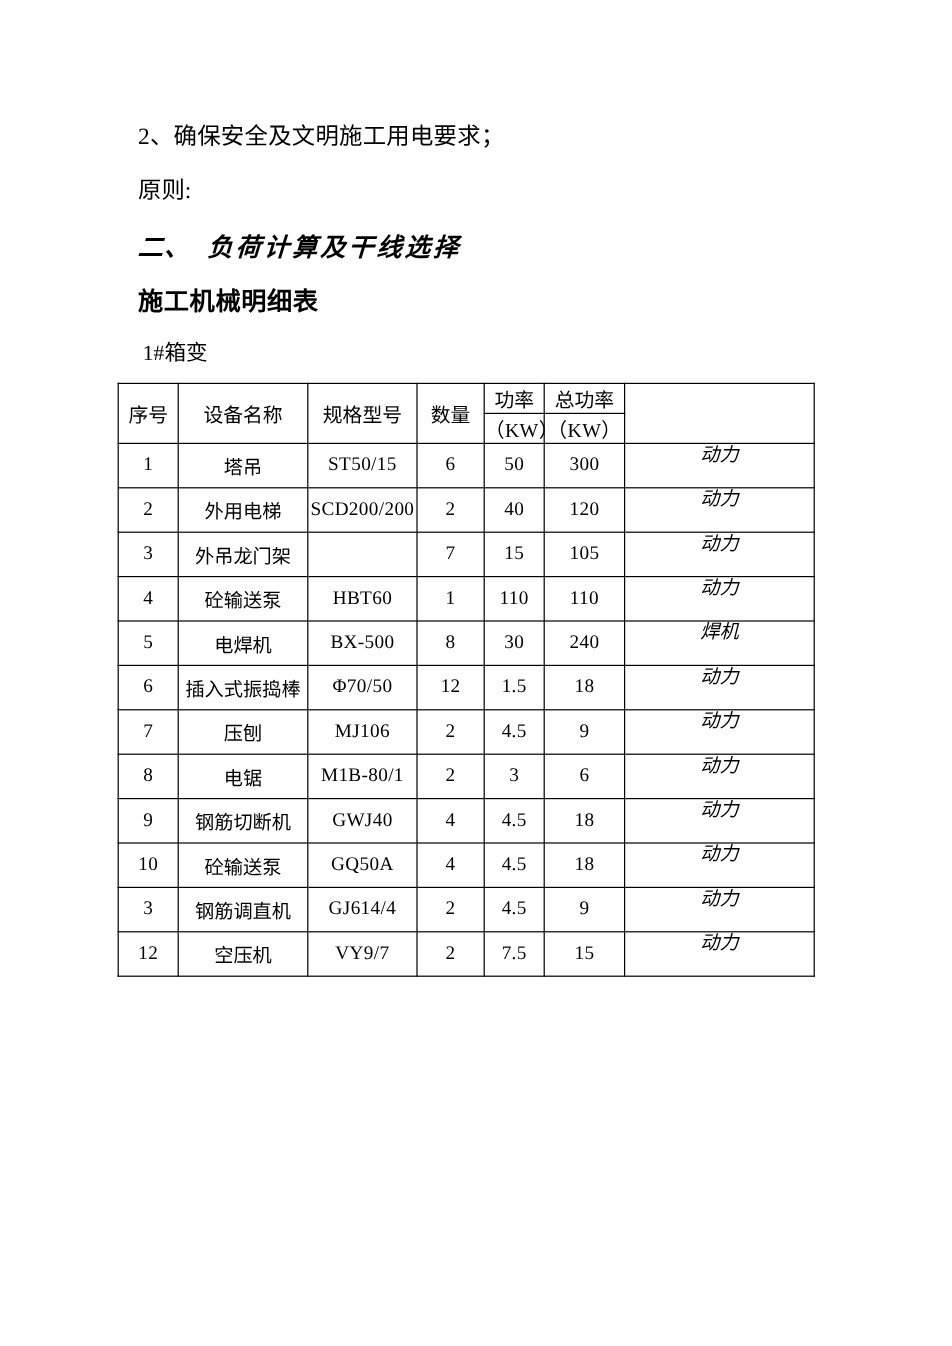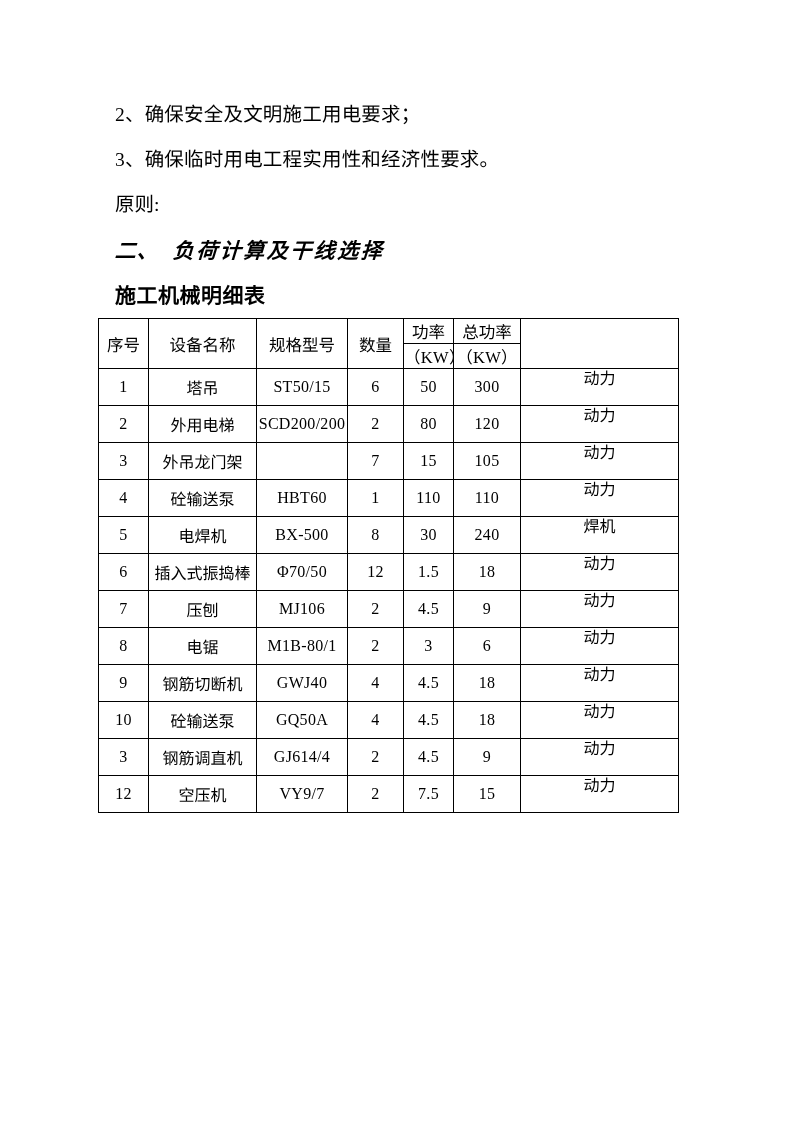"3、确保临时用电工程实用性和经济性要求。" p.para { html: <p>3、确保临时用电工程实用性和经济性要求。</p> -> none }
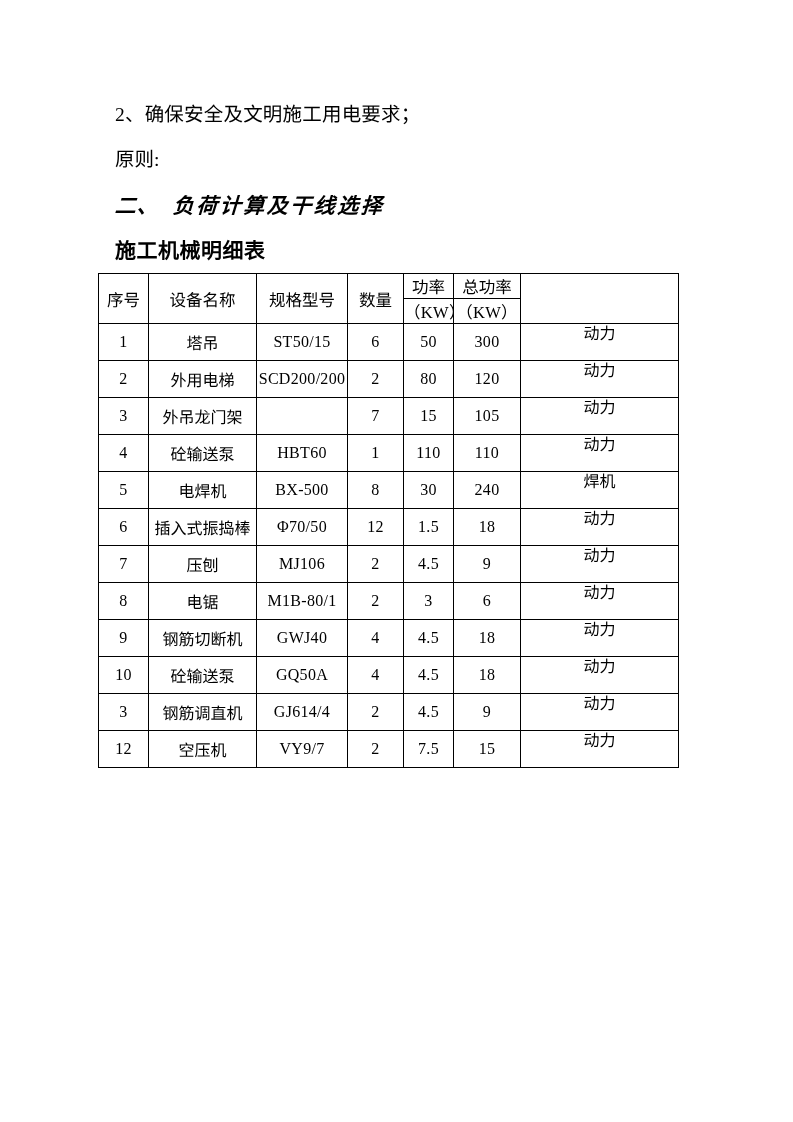"1#箱变" p.table-caption { html: none -> <p>1#箱变</p> }
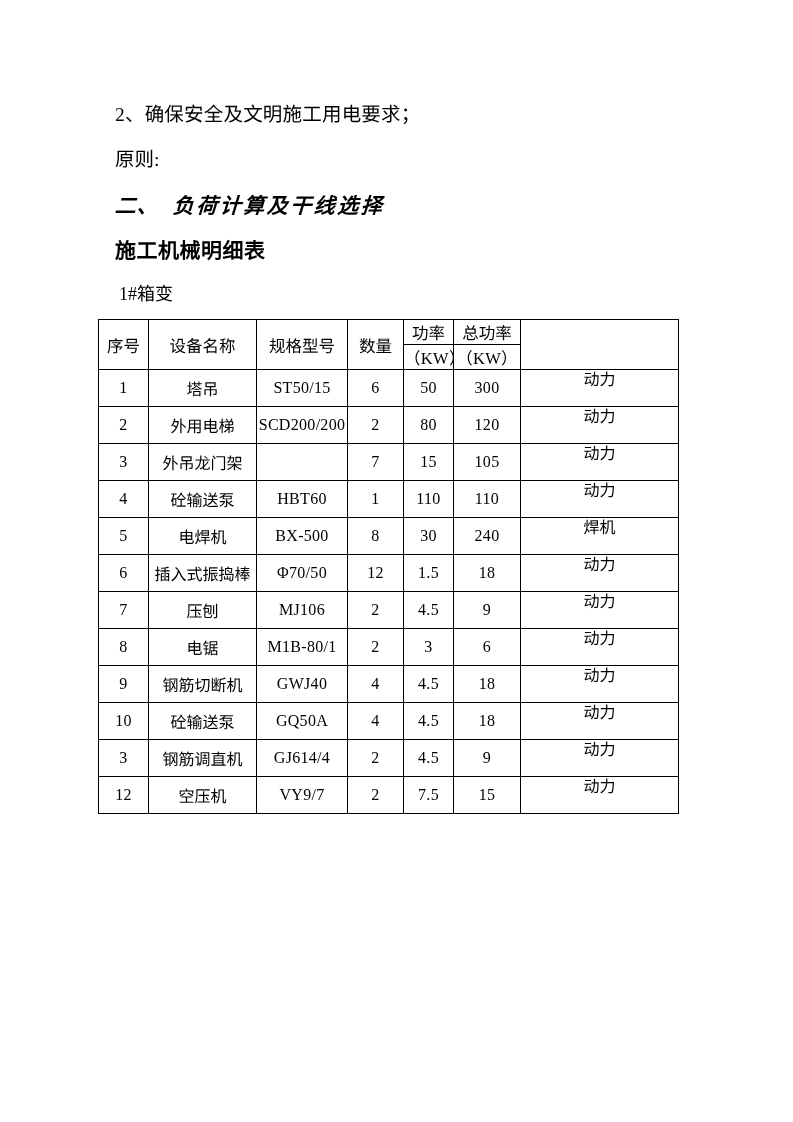"动力" td.use-cell { font-style: none -> italic }
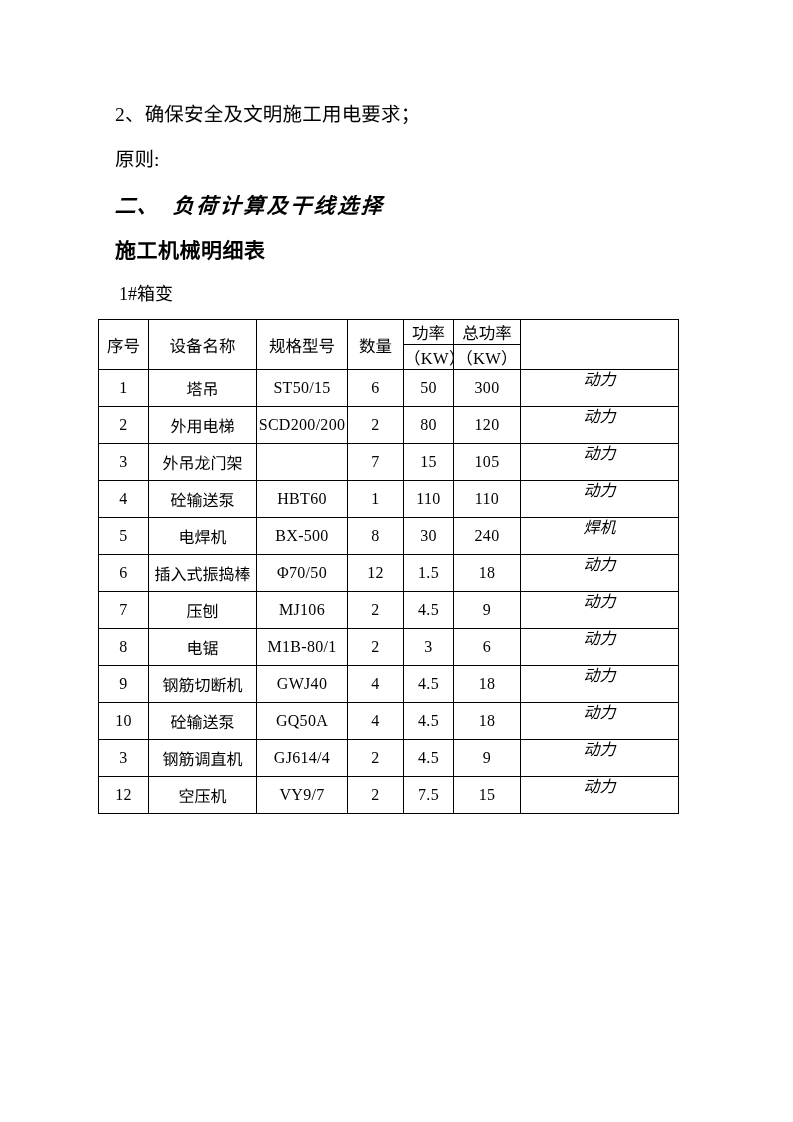"80" td.lat { text: 80 -> 40 }
